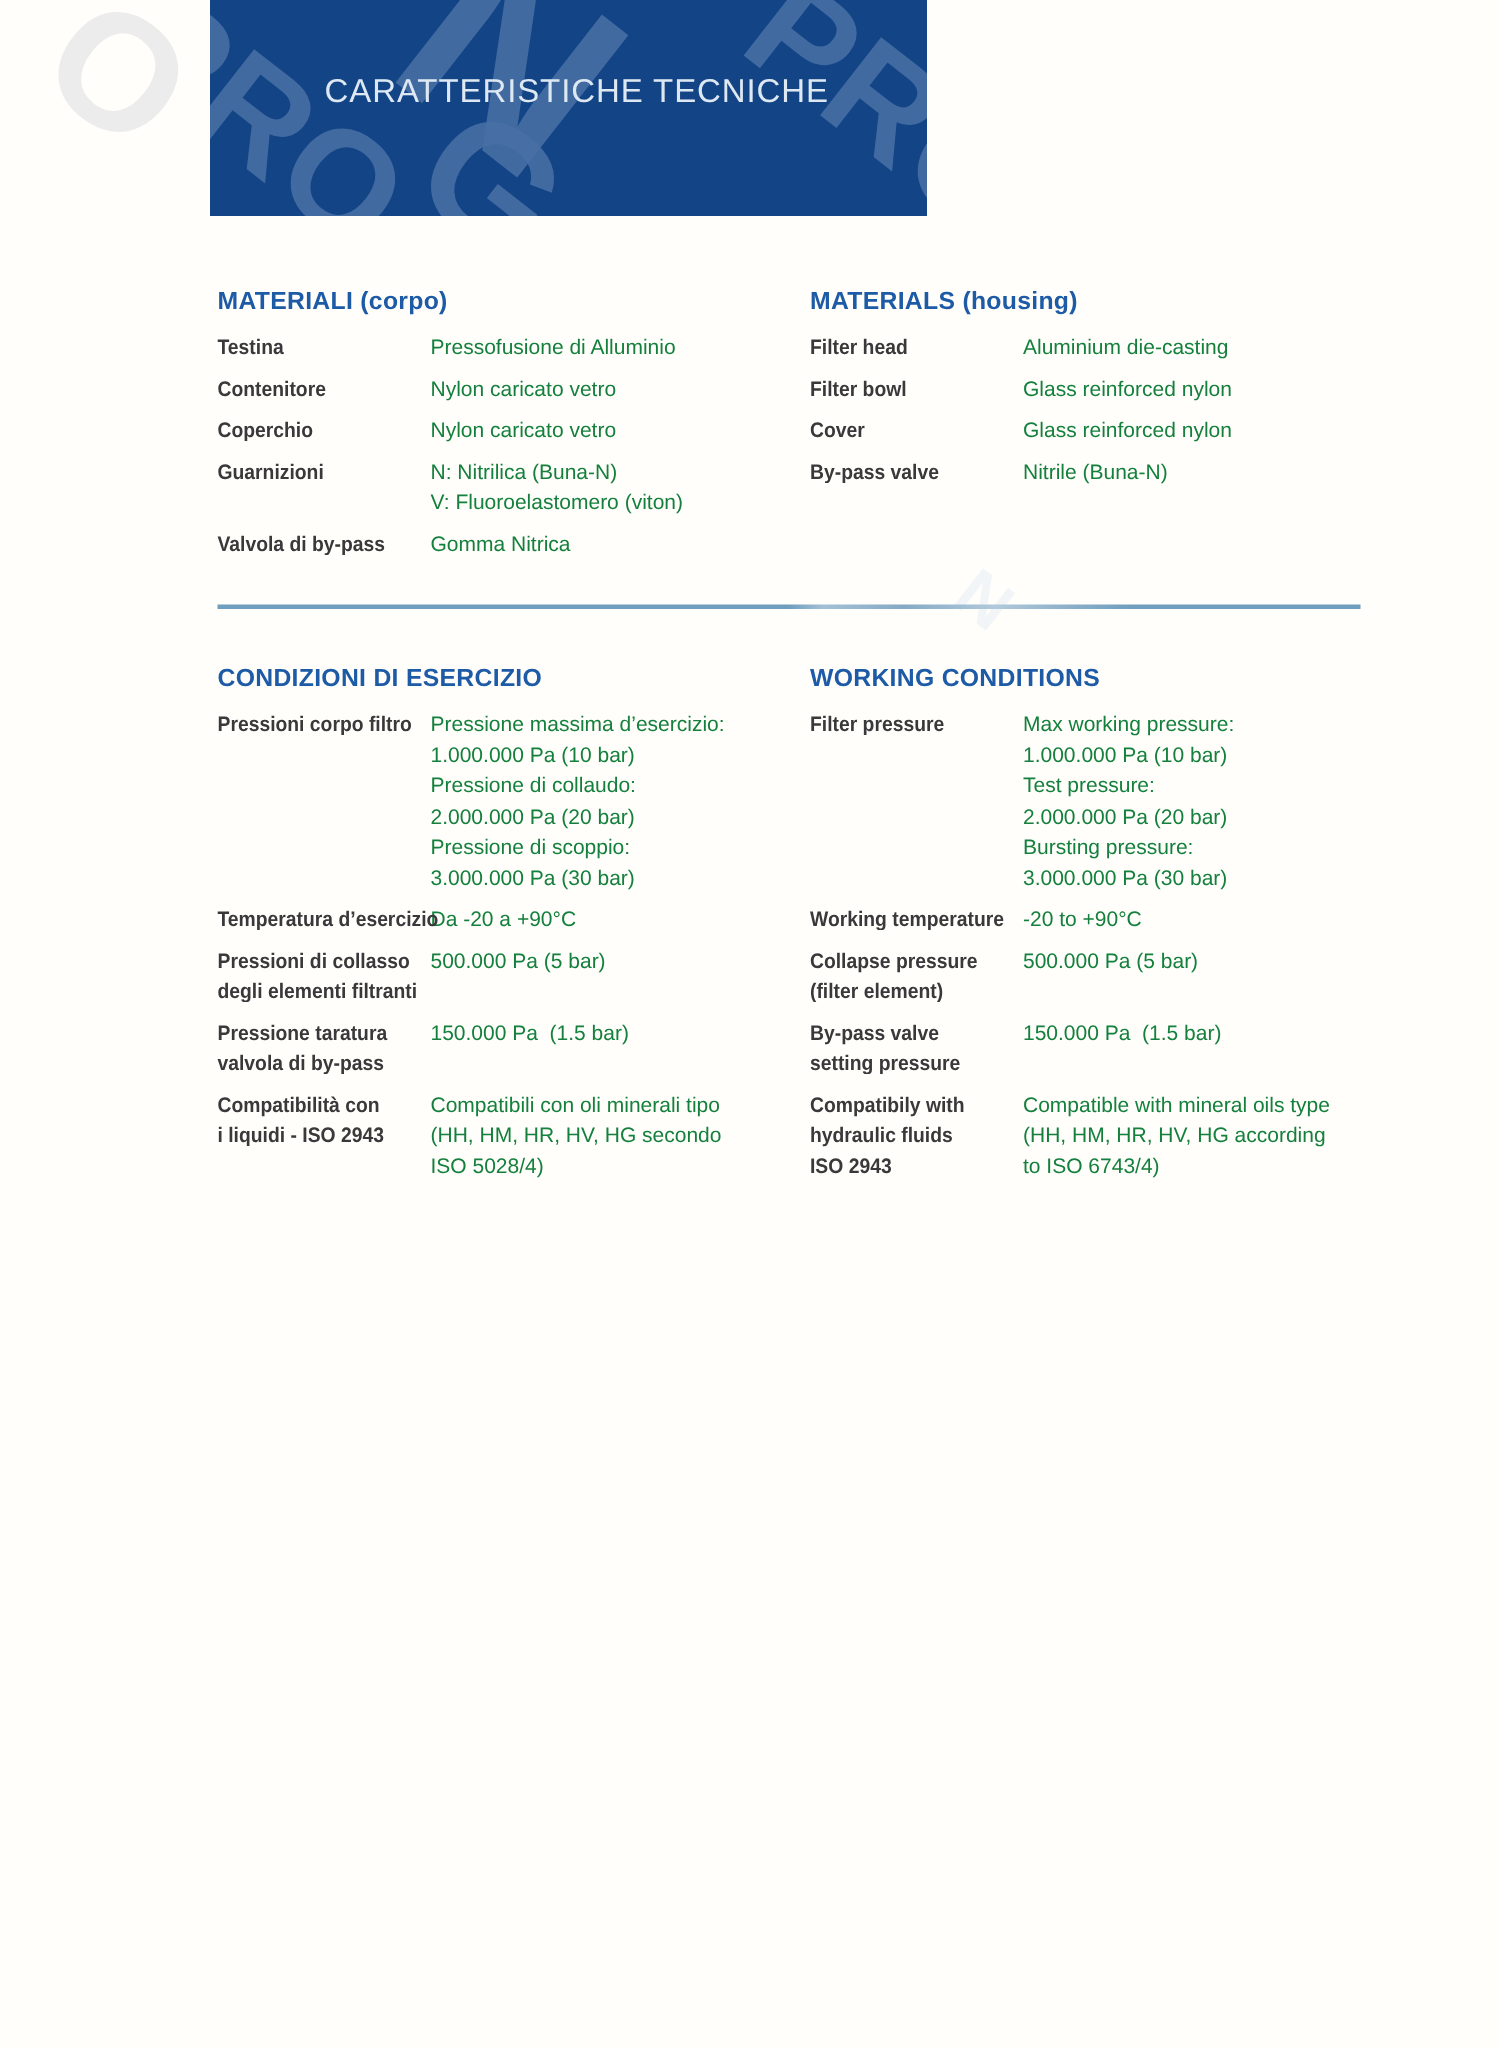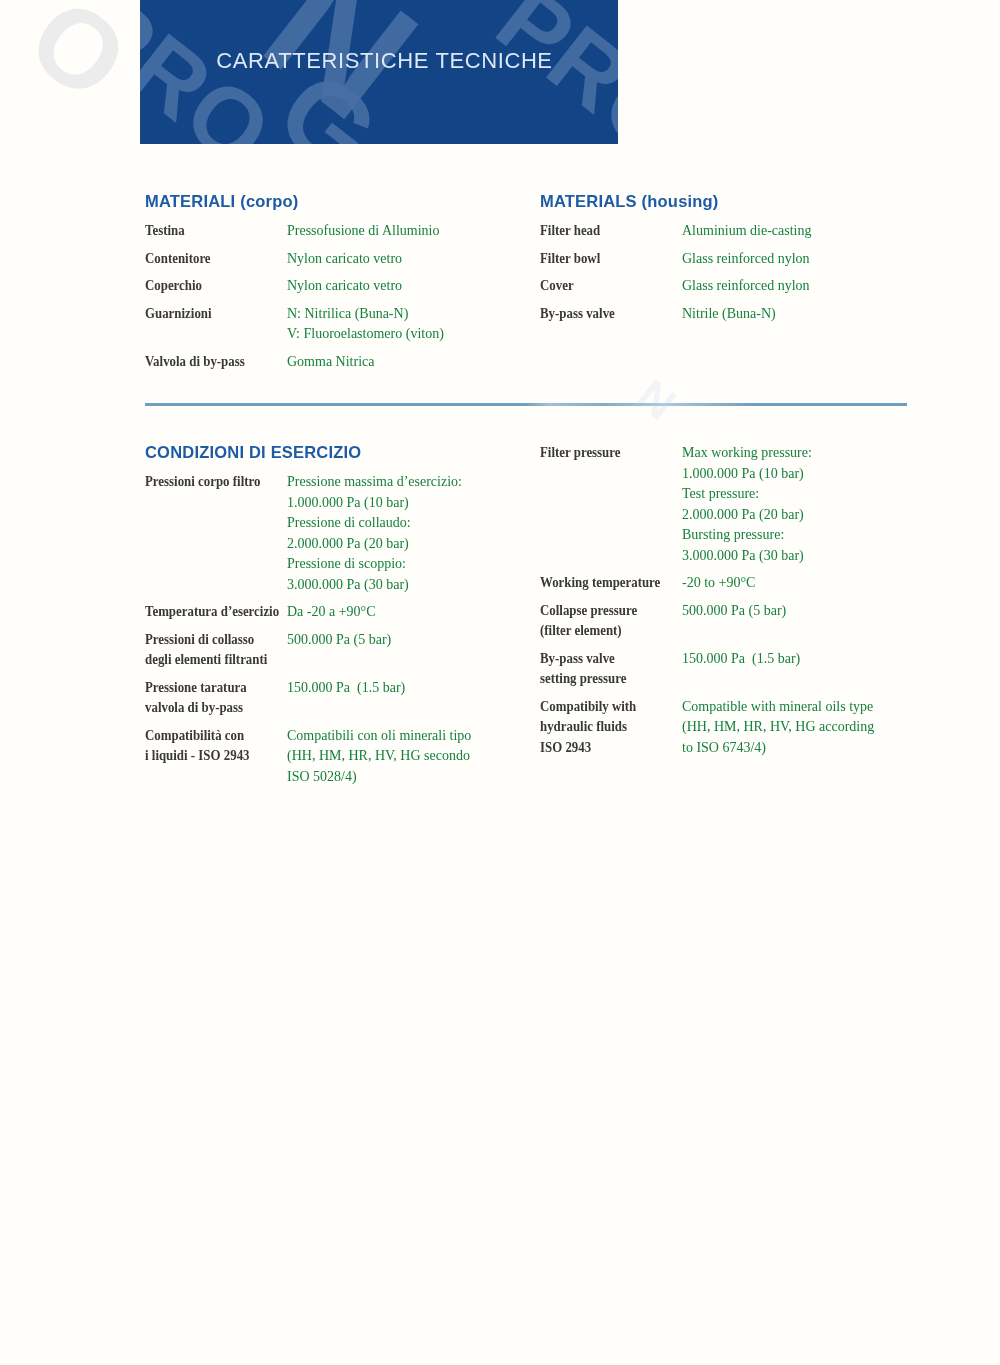"Testina" .row { font-family: Liberation Serif, serif -> none }
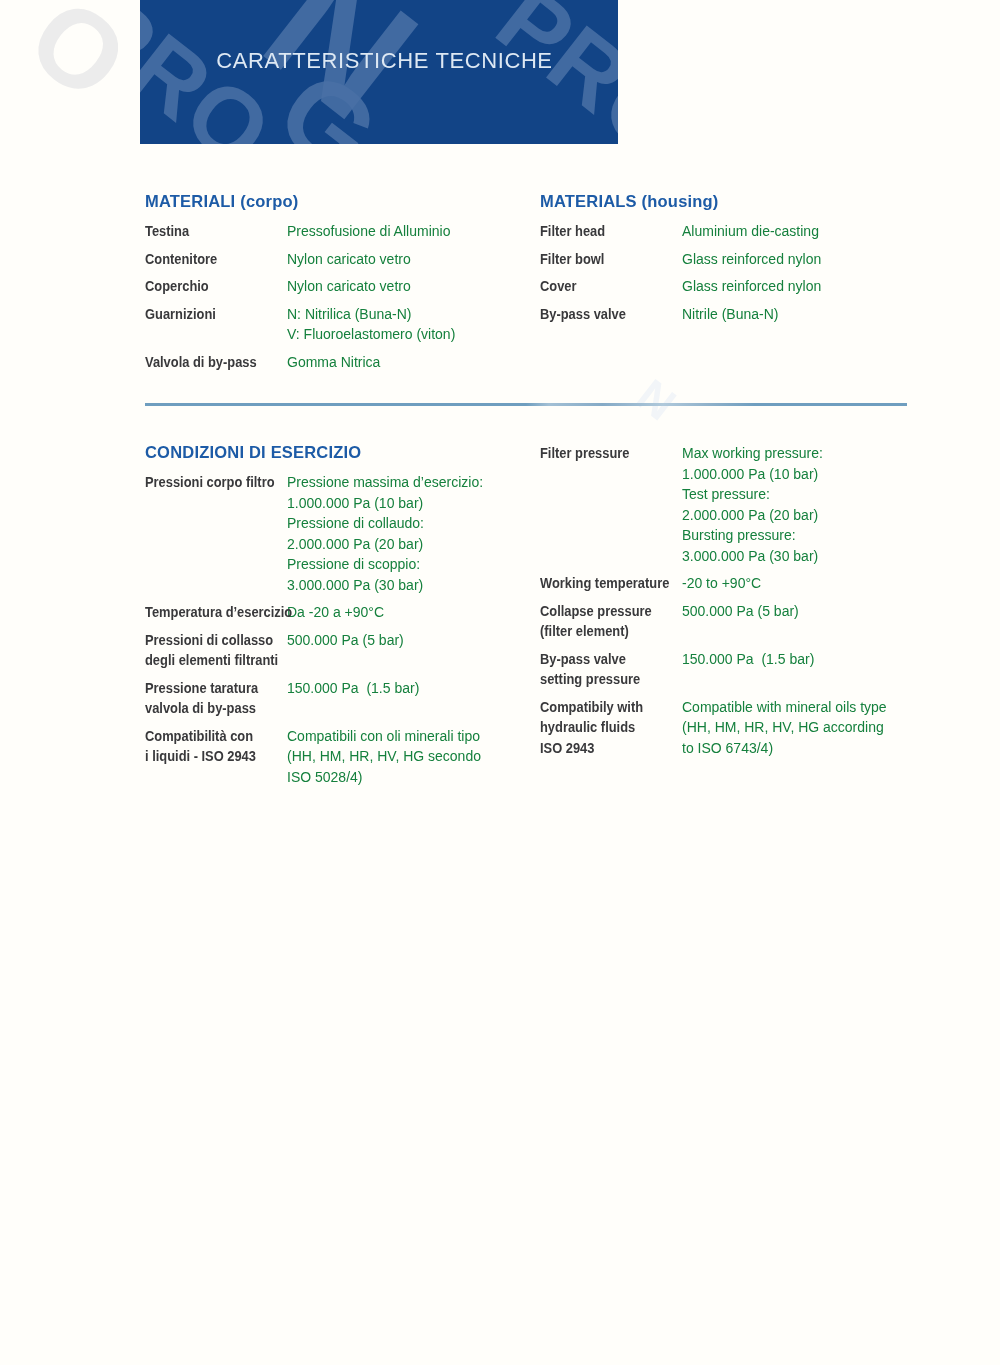"WORKING CONDITIONS" h2.section-heading { html: none -> <h2>WORKING CONDITIONS</h2> }
